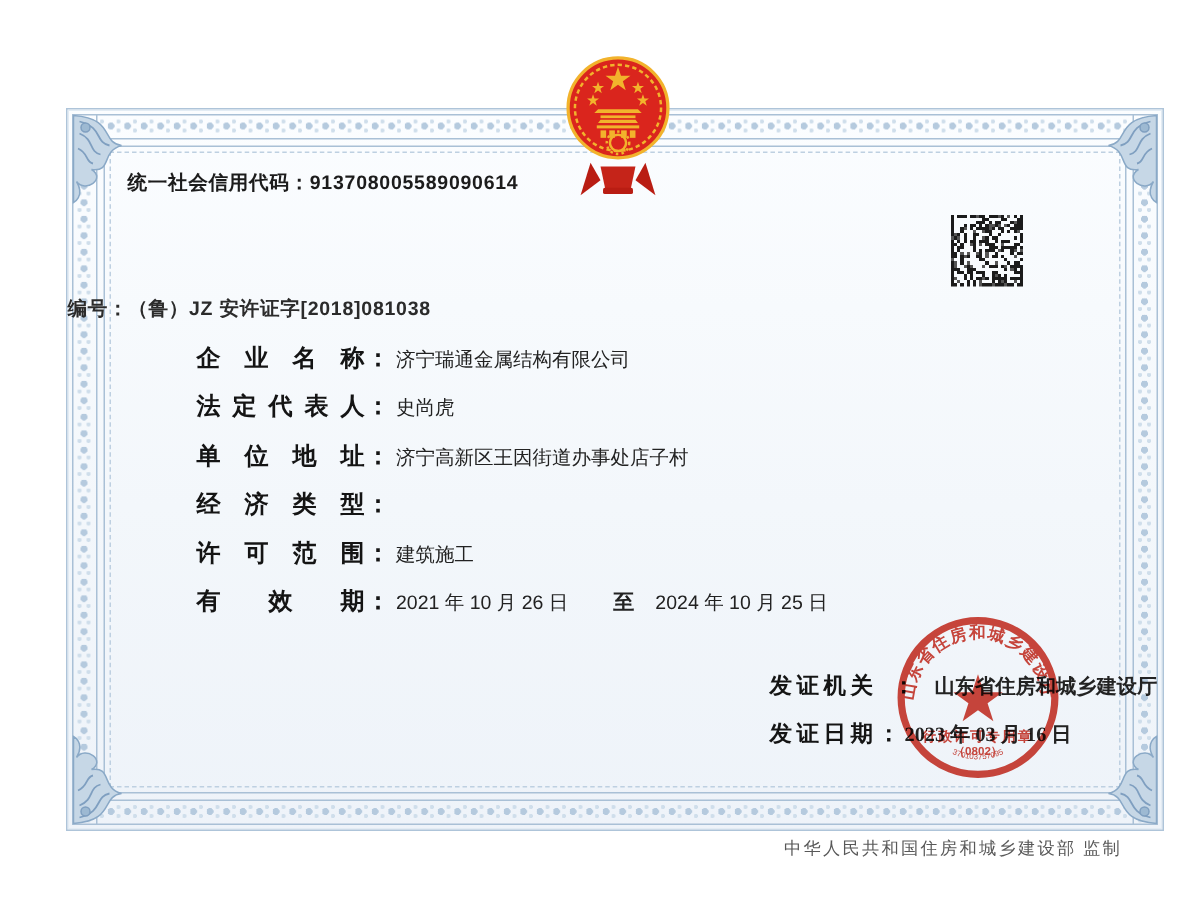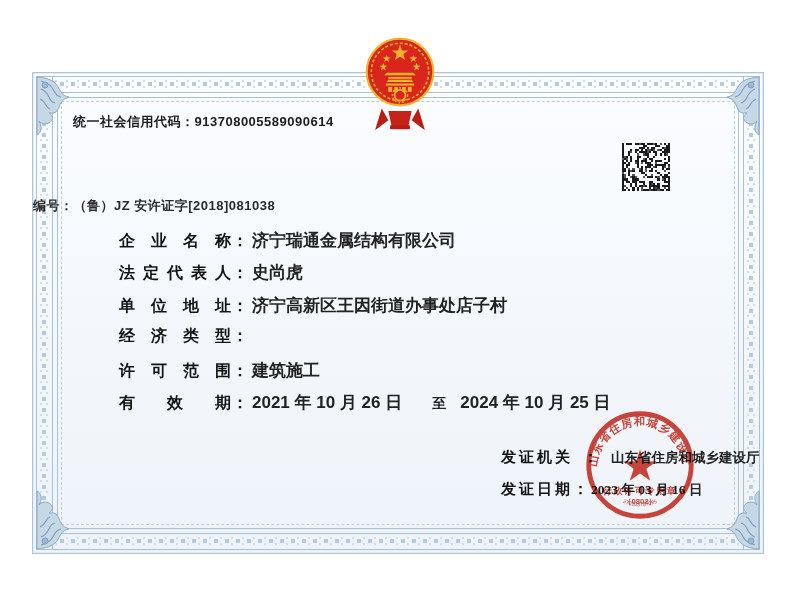"统一社会信用代码：913708005589090614" .stage { left: 0 -> 12px }
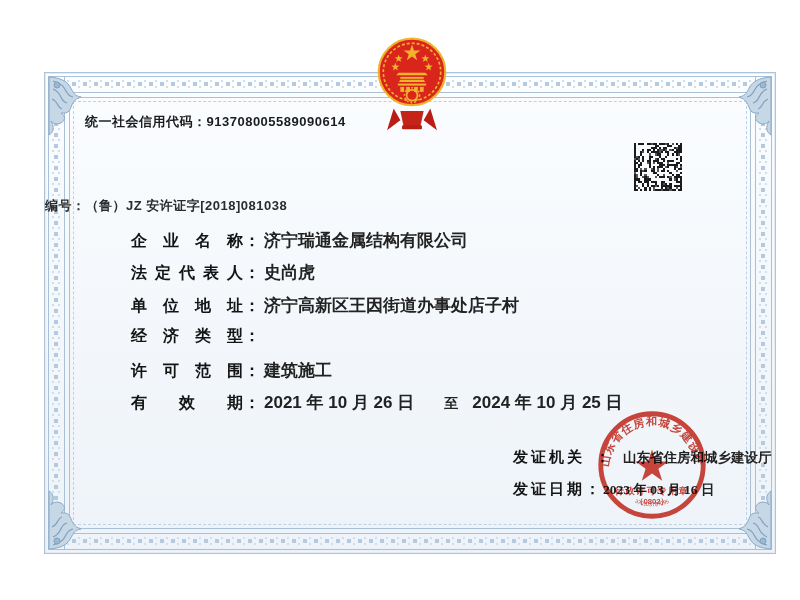"济宁瑞通金属结构有限公司" .f-value { font-size: 17px -> 13px; font-weight: 700 -> 400 }
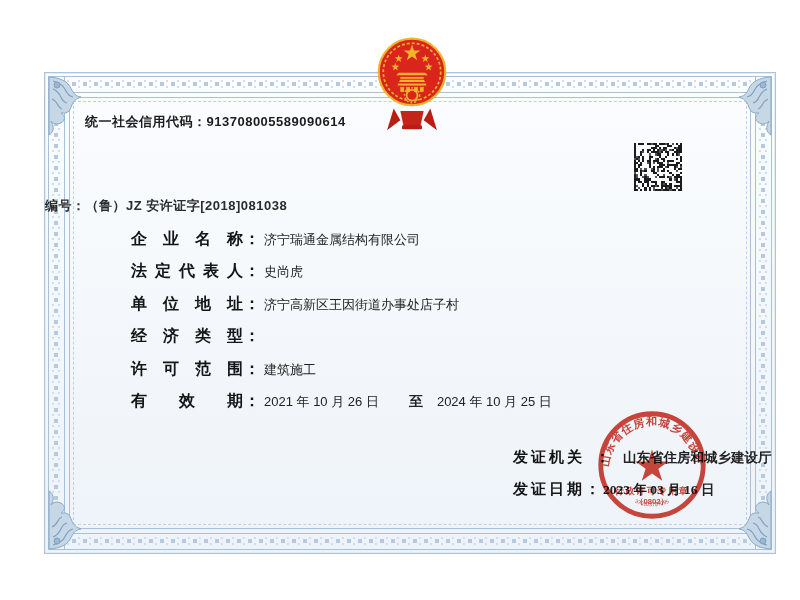"中华人民共和国住房和城乡建设部 监制" div.publisher { html: none -> <div>中华人民共和国住房和城乡建设部 监制</div> }
